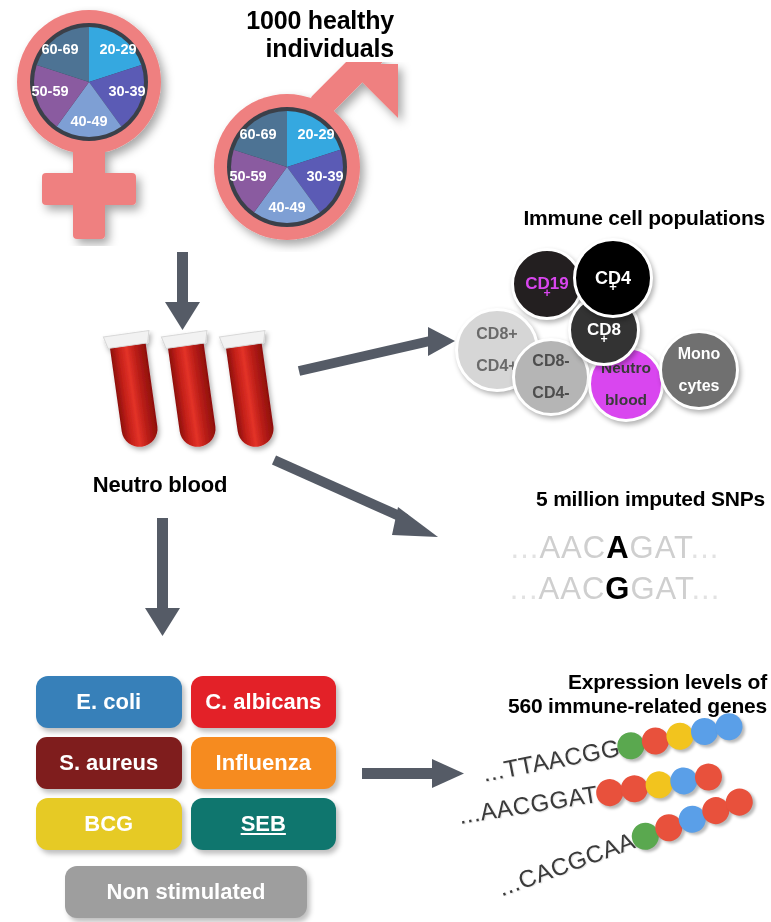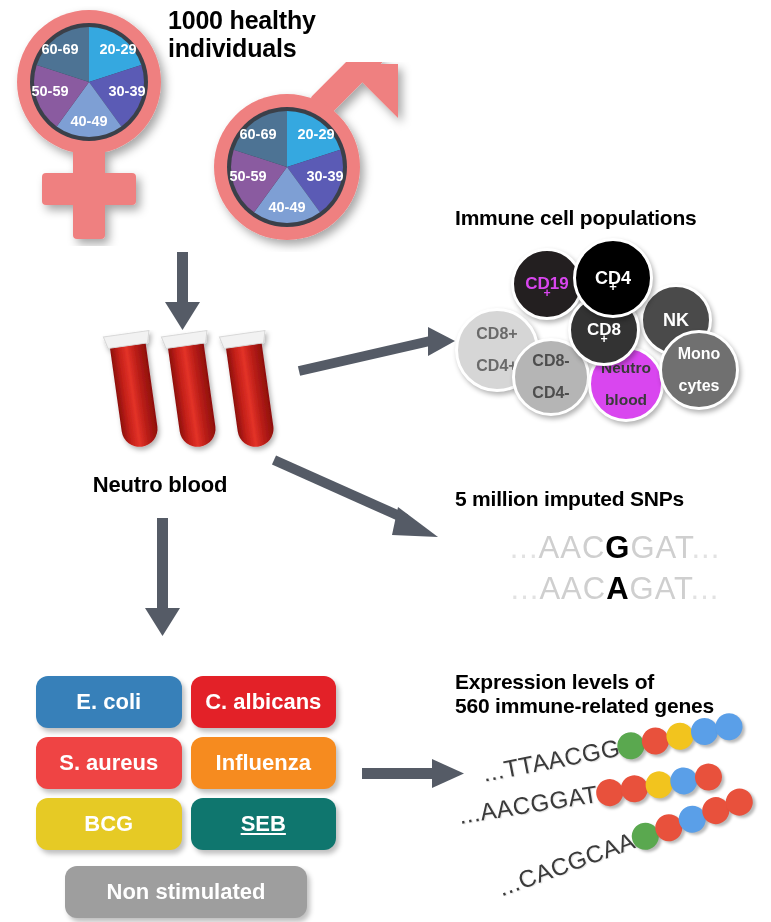"1000 healthy" .heading { text-align: left -> right }
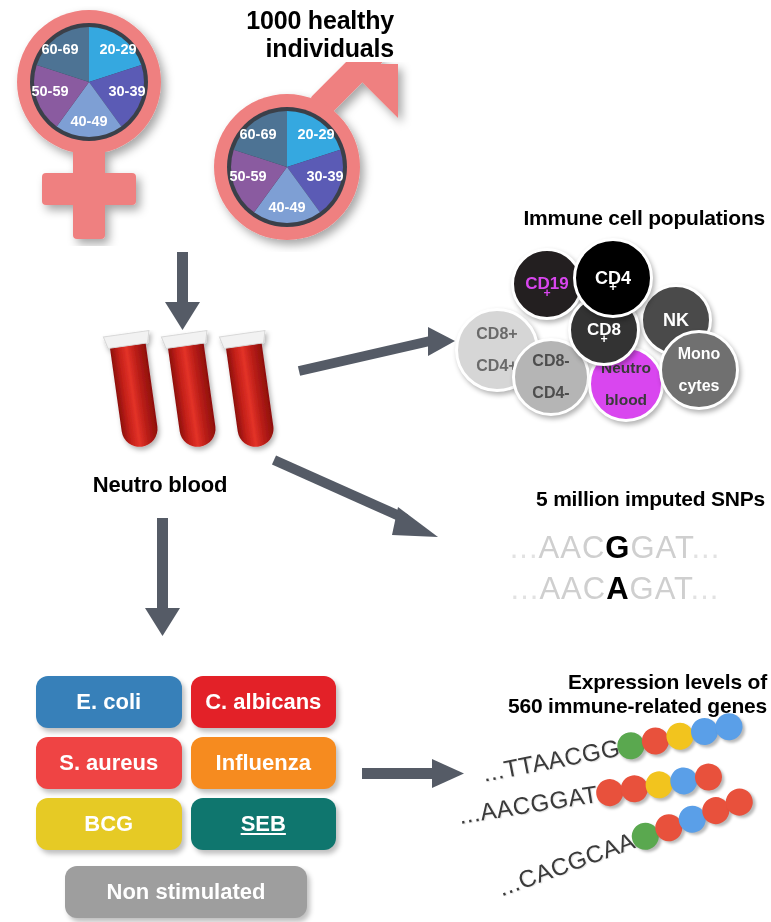"NK" div.bubble { html: <div> <span>NK</span> </div> -> none }
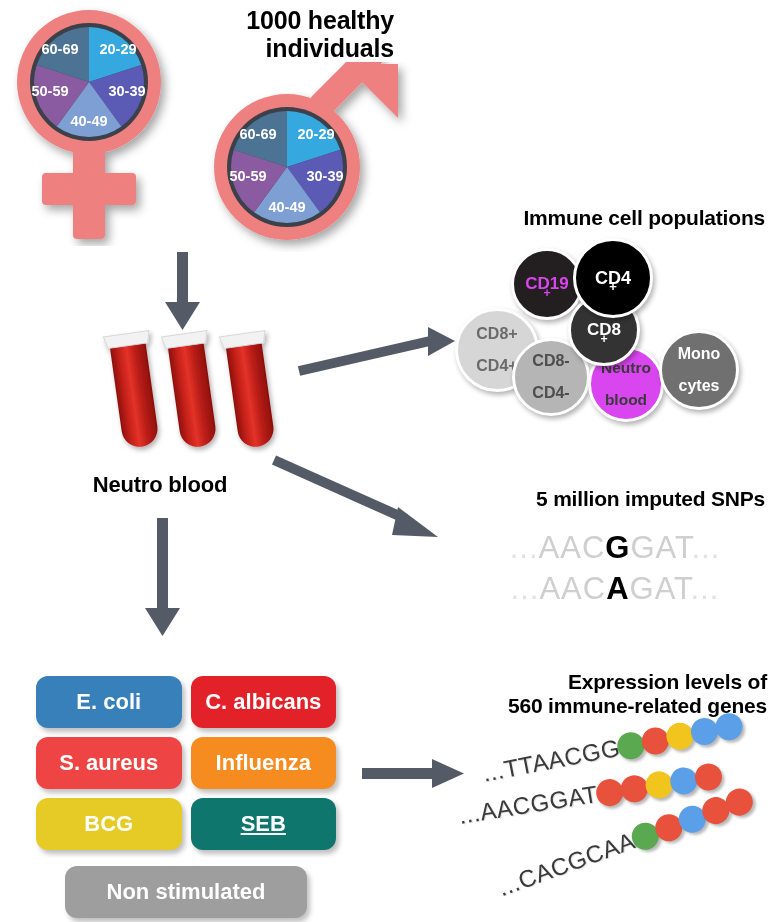"...AACGGAT..." div.snp-row { order: before "...AACAGAT..." -> after "...AACAGAT..." }
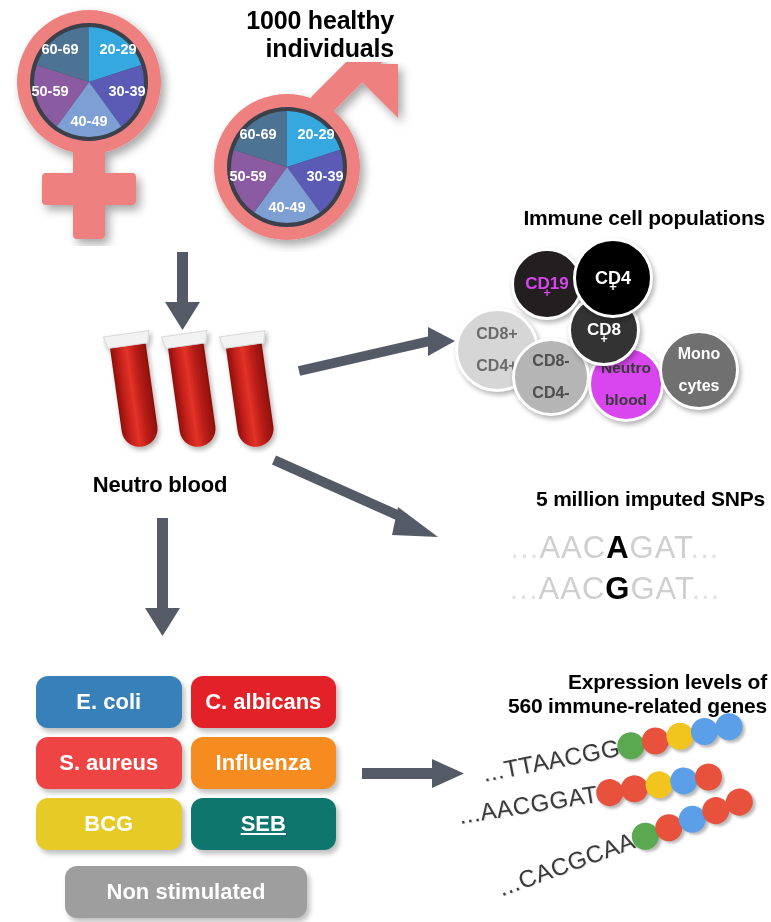"S. aureus" div.pill { background: #ef4444 -> #7f1d1d; border-radius: none -> 11px }
